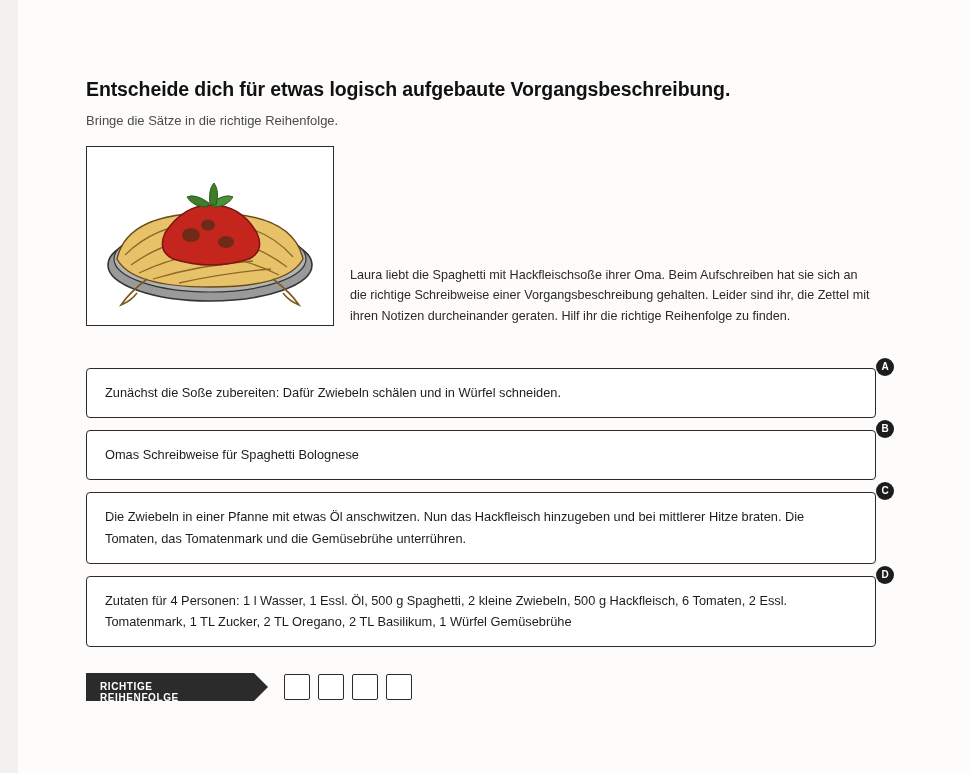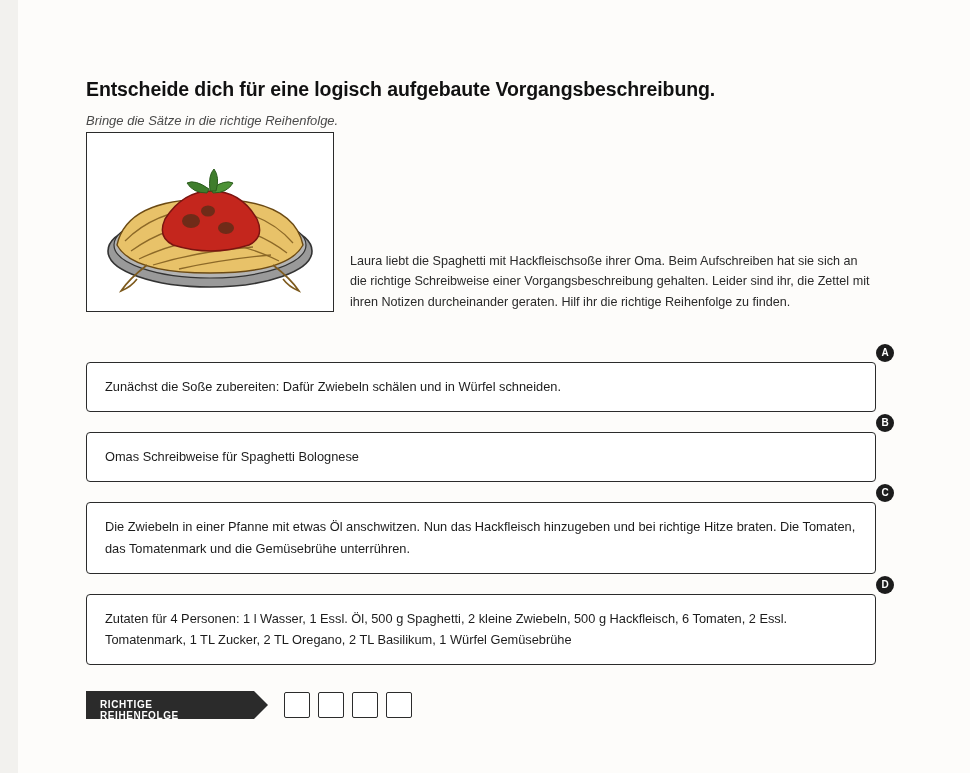"Entscheide dich für eine logisch" h1.title { text: eine -> etwas }
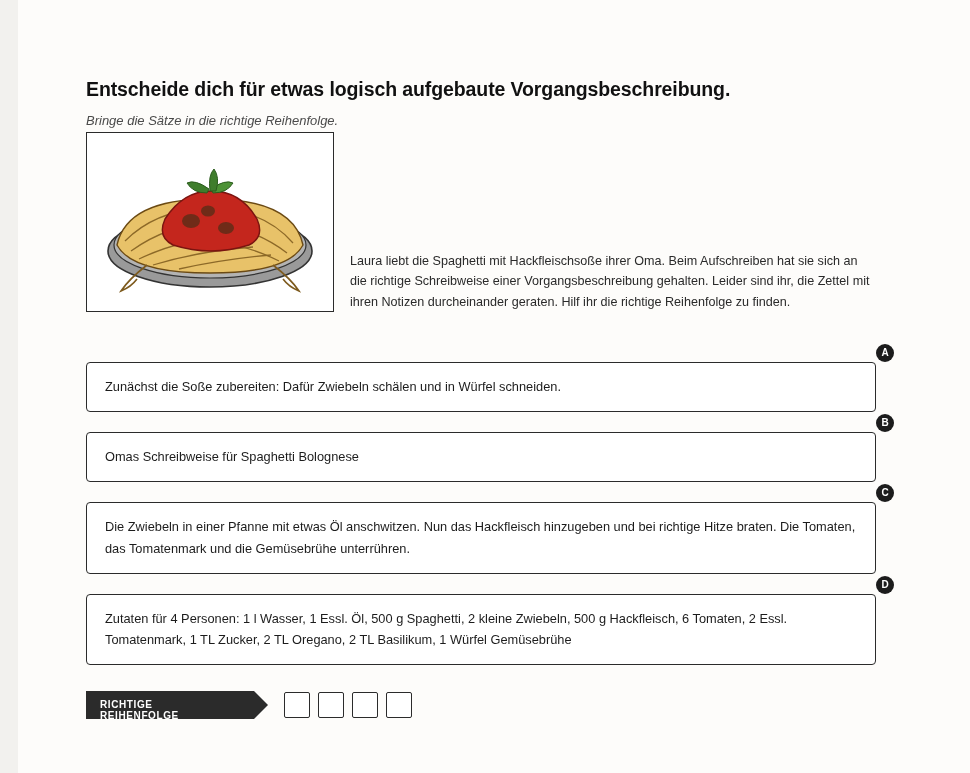"Bringe die Sätze in die" .subtitle { font-style: italic -> none; margin: 0 0 4px 0 -> 0 0 18px 0 }
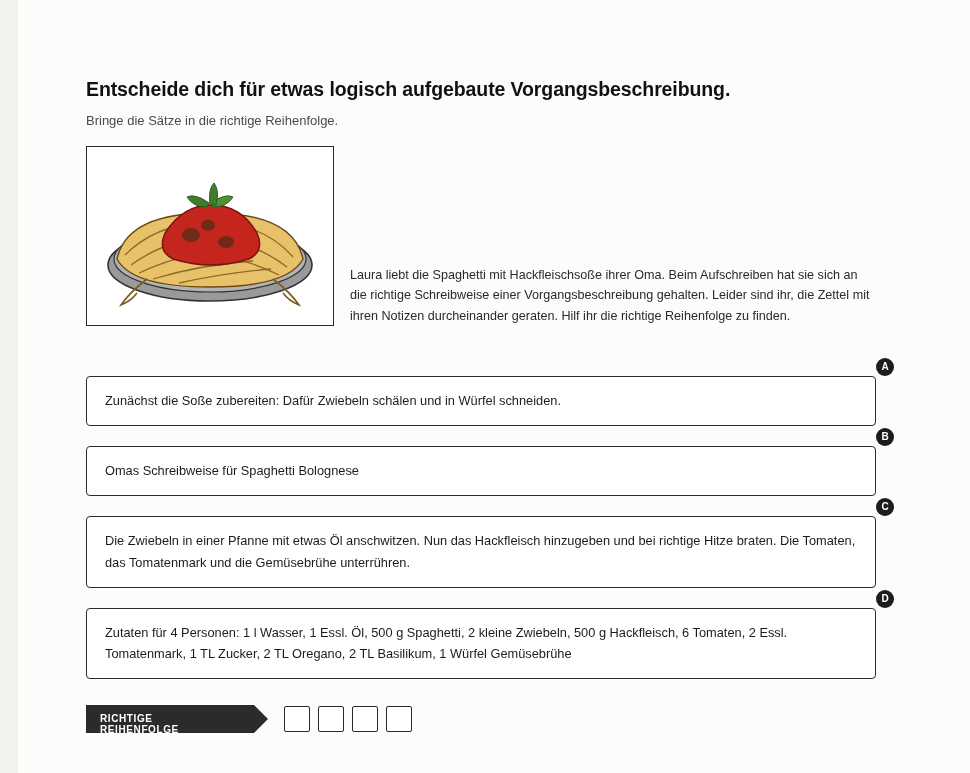"Zunächst die Soße zubereiten: Dafür" .card { margin-top: 8px -> none }
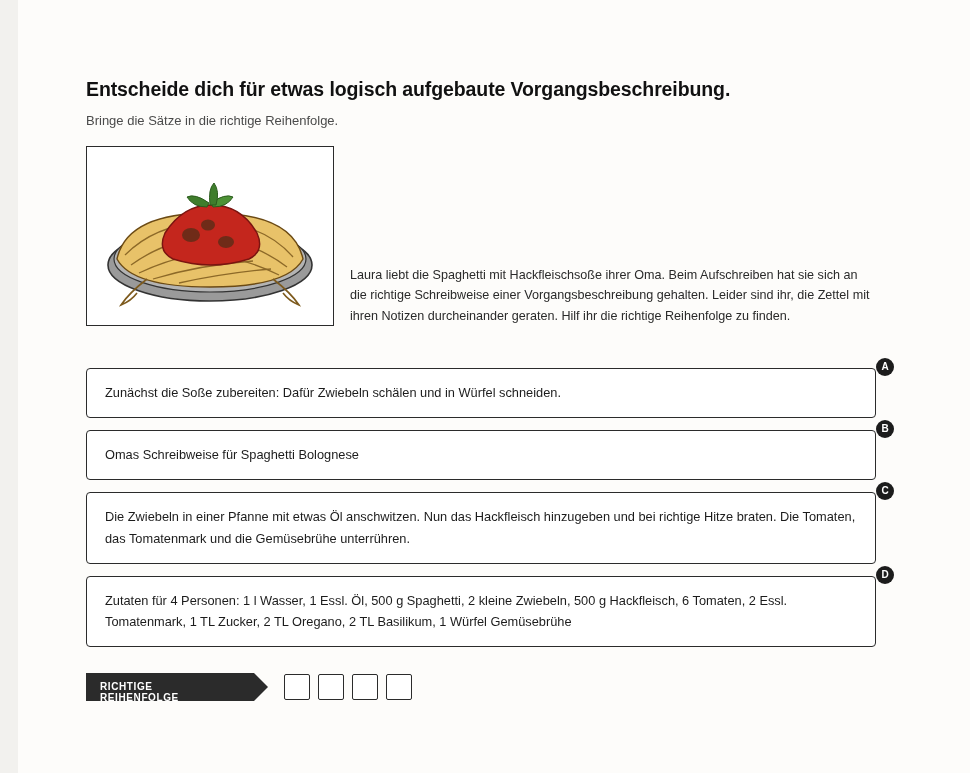"Die Zwiebeln in einer Pfanne" span { text: richtige -> mittlerer }
